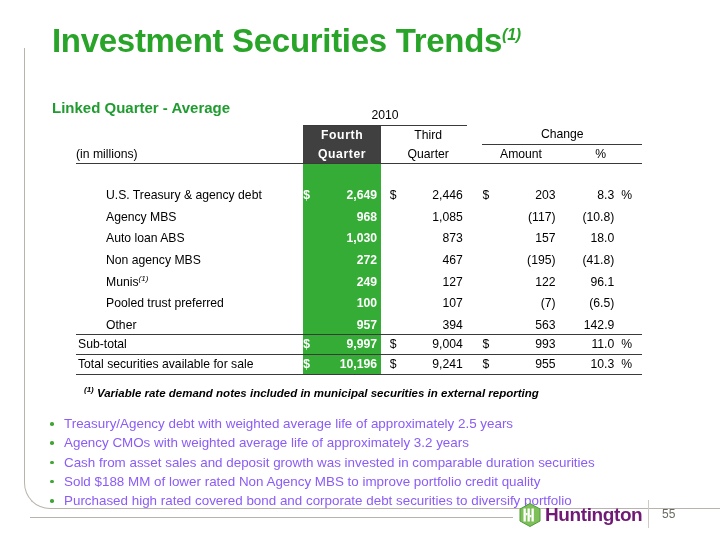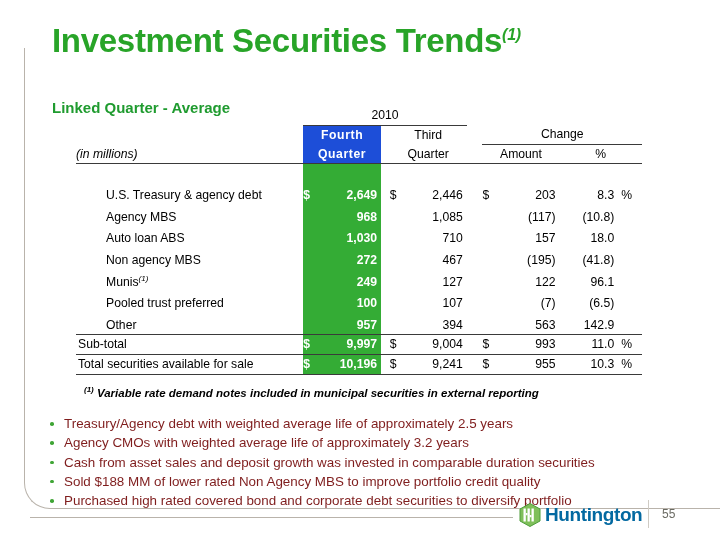"Fourth" .hdr-green { background: #1d4ed8 -> #404040 }
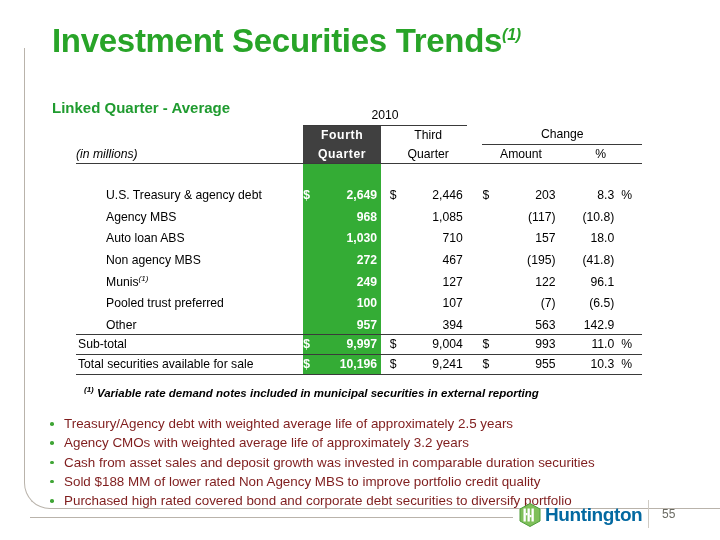"(in millions)" td { font-style: italic -> none }
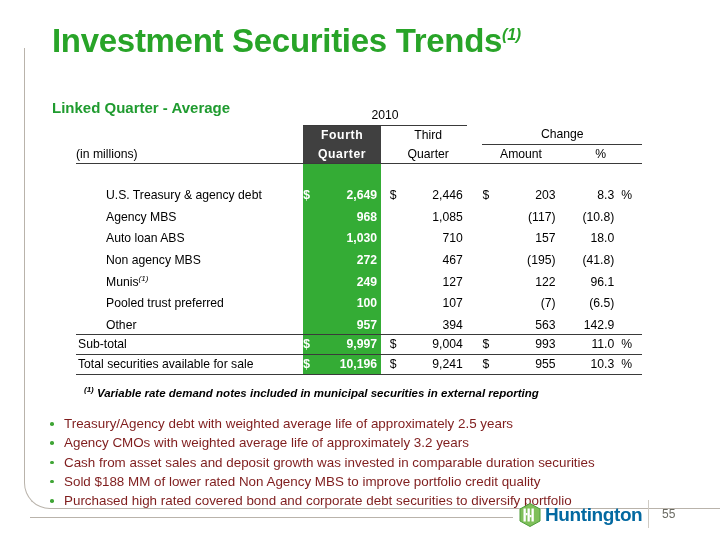"710" td.c-num { text: 710 -> 873 }
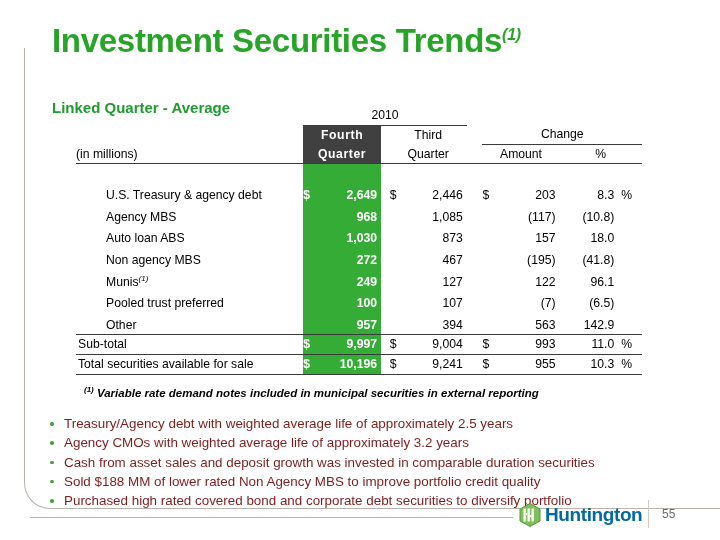"Treasury/Agency debt with weighted" .bullet { color: #7f1d1d -> #8b5cf6 }
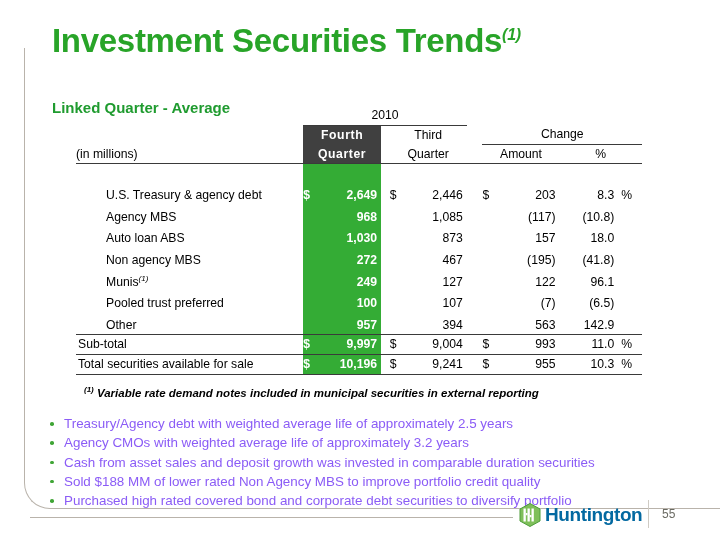"Huntington" .logo-word { color: #0369a1 -> #701a75 }
